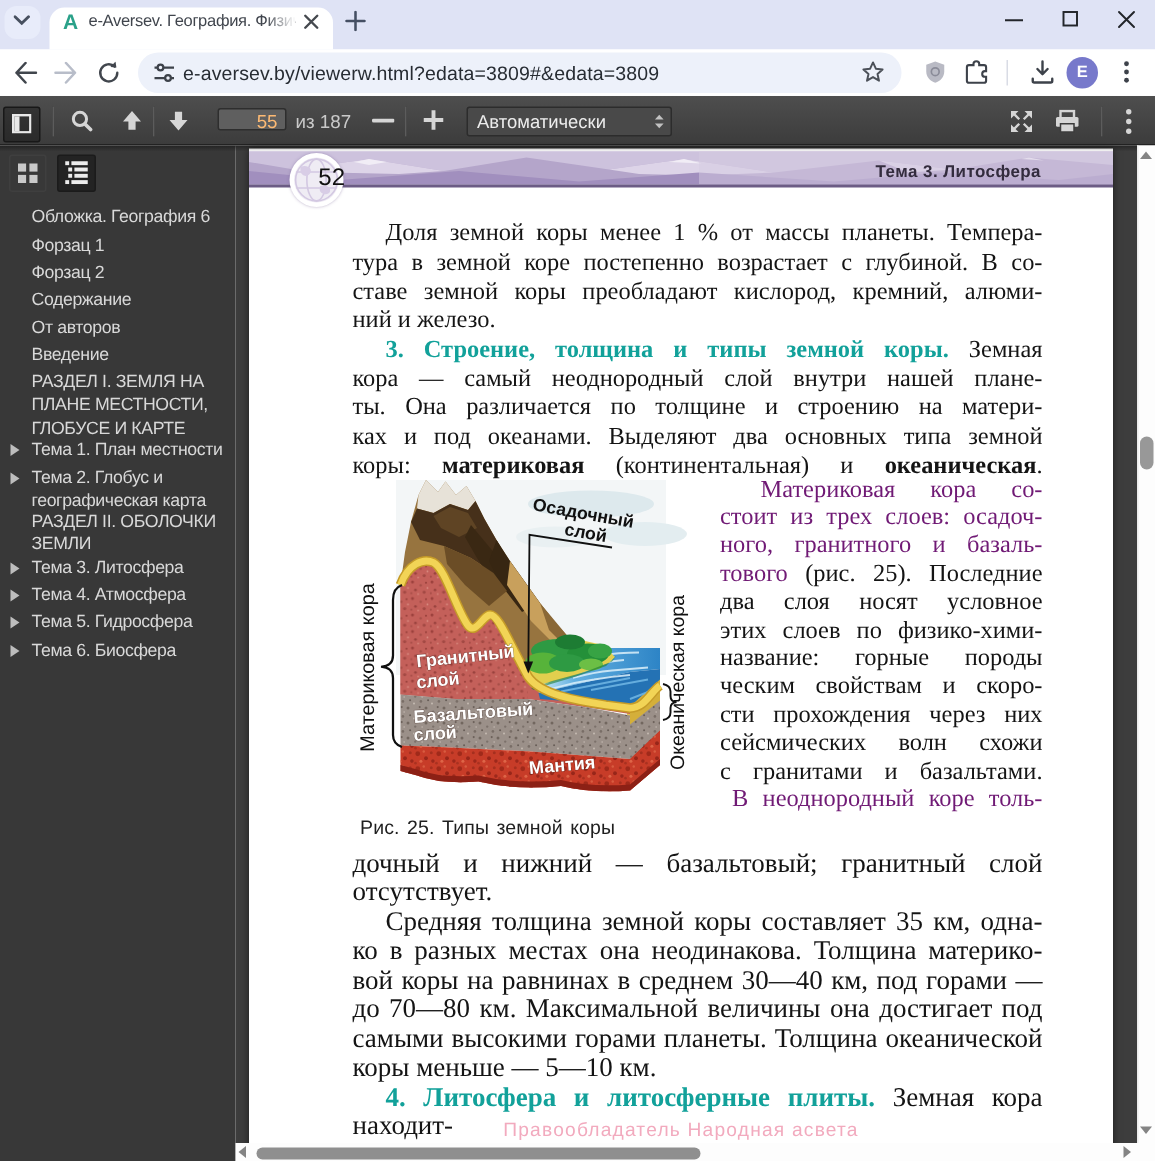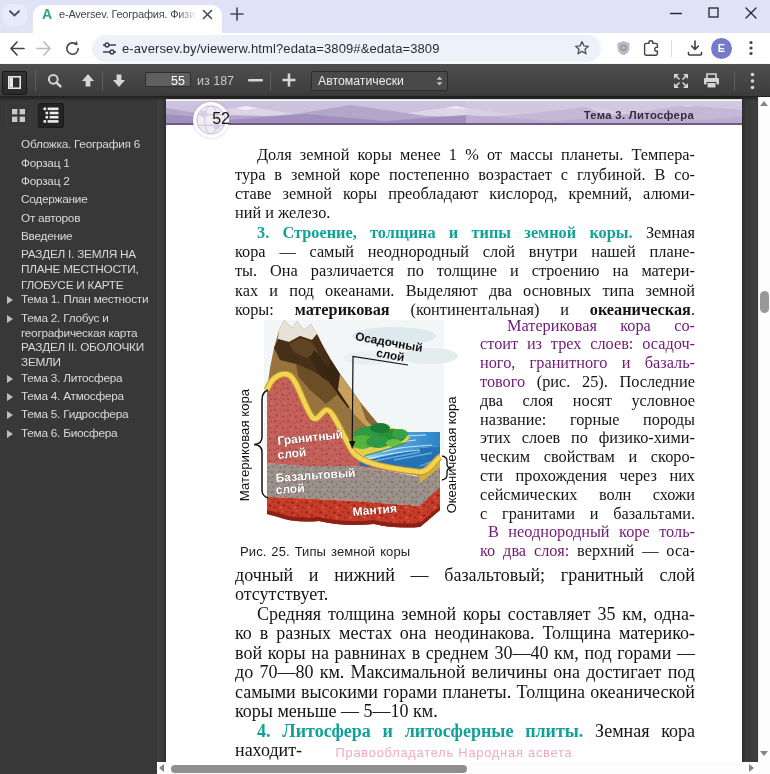"55" #pagein { color: #ffffff -> #fdba74 }
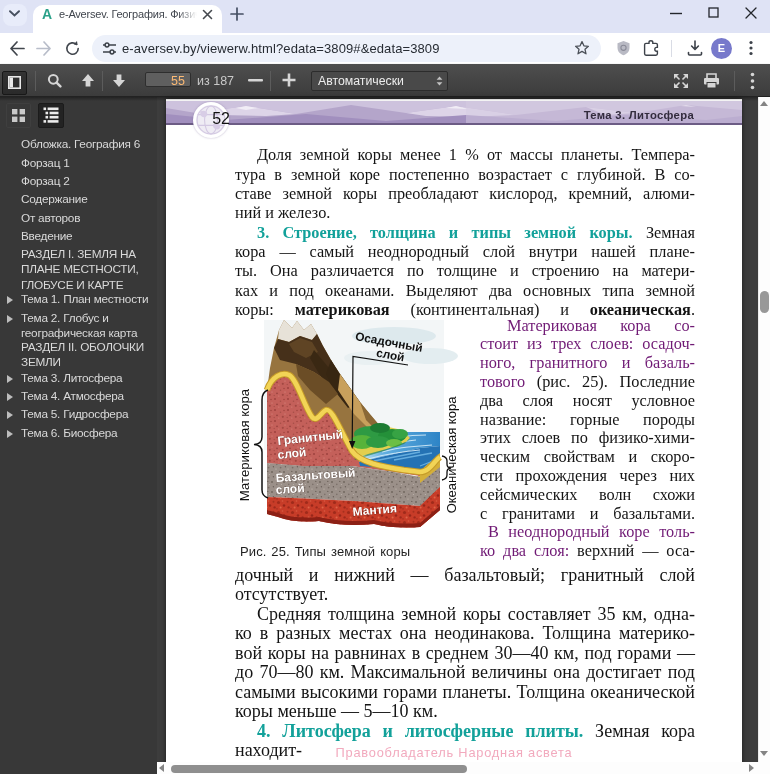"название: горные породы" div.j { order: before "этих слоев по физико-хими-" -> after "этих слоев по физико-хими-" }
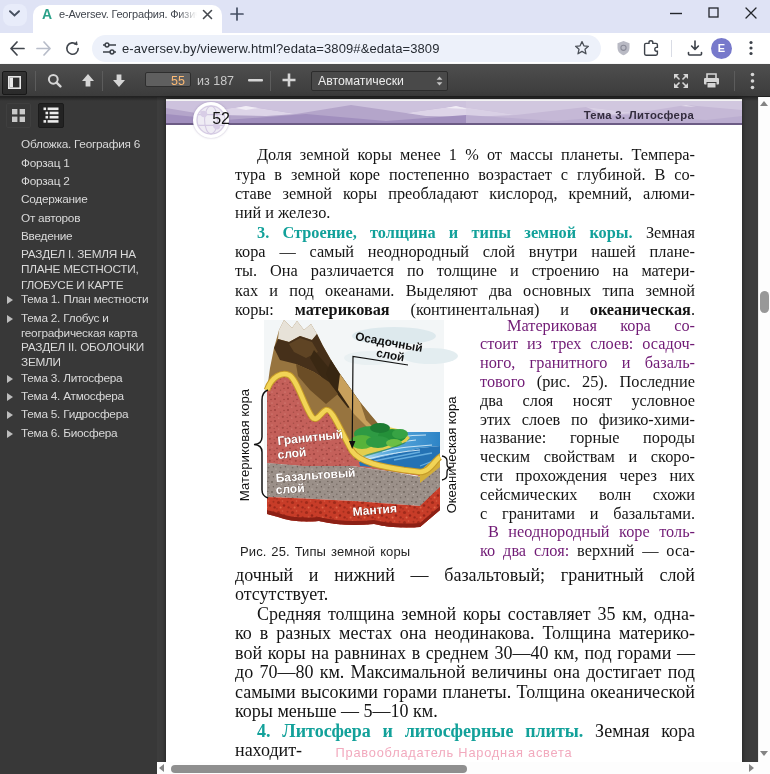"ко два слоя: верхний —" div.j { html: <div><span>ко два слоя:</span> верхний — оса-</div> -> none }
